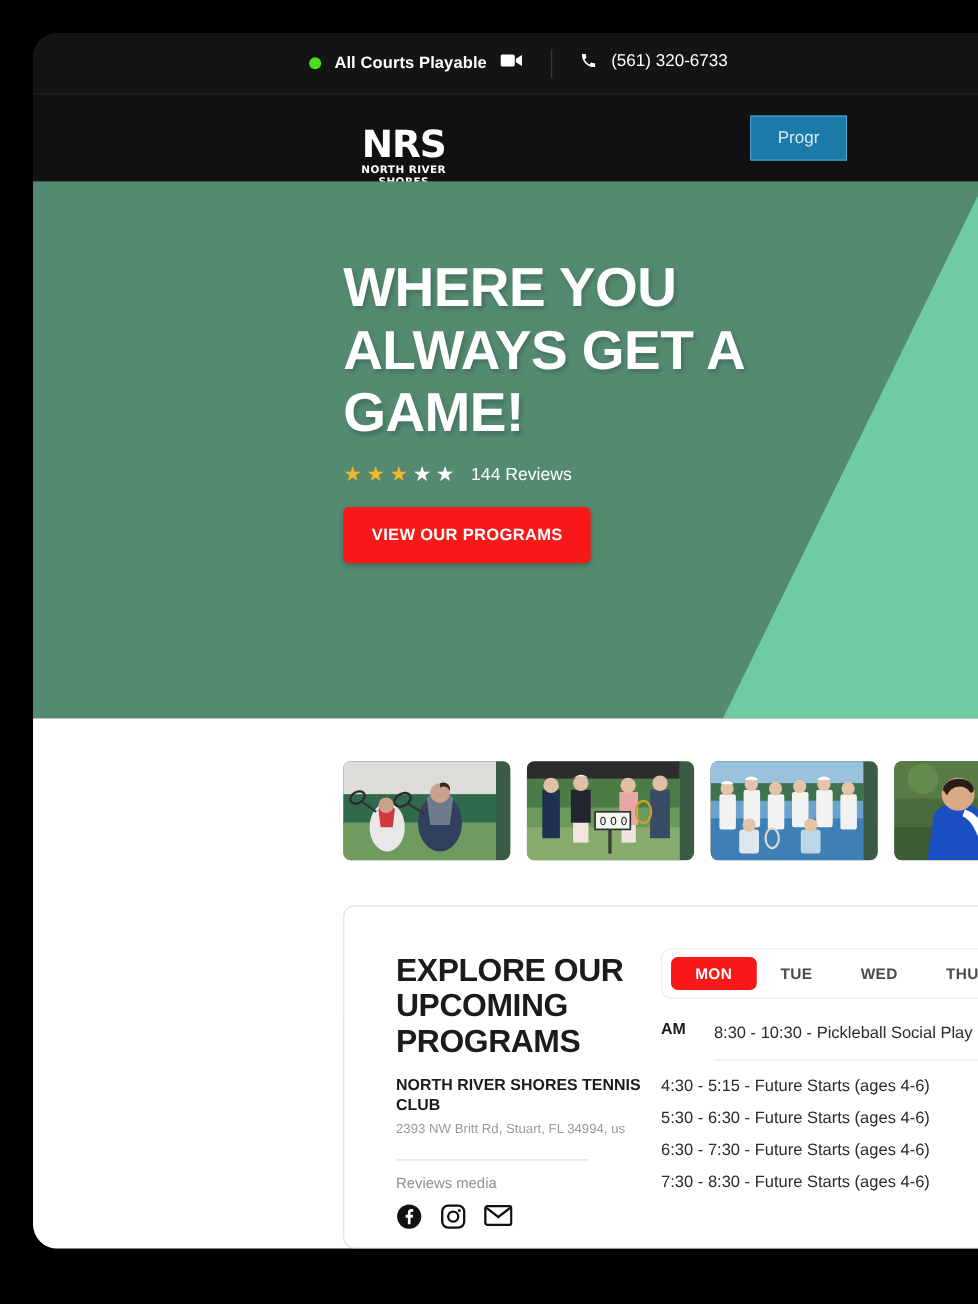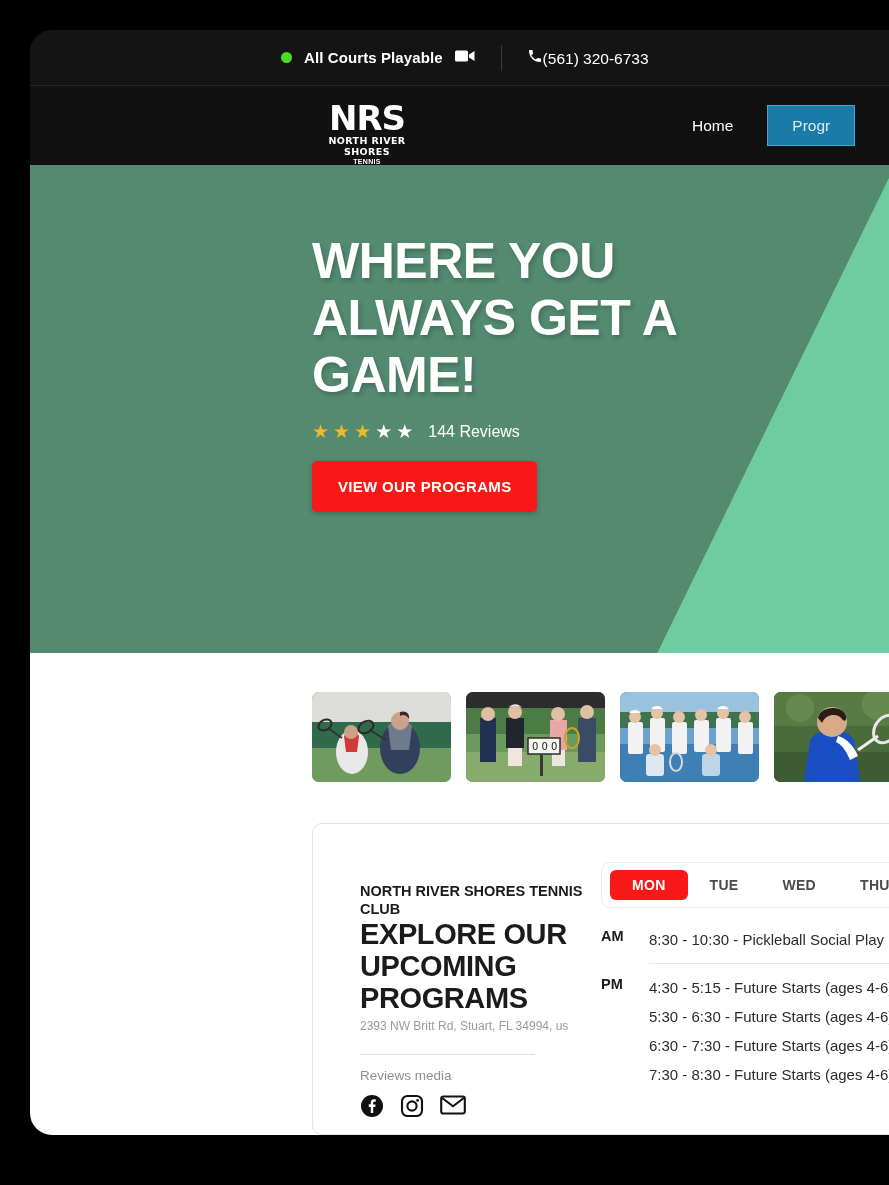"(561) 320-6733" .phone-group { align-items: flex-end -> flex-start; gap: none -> 13px }
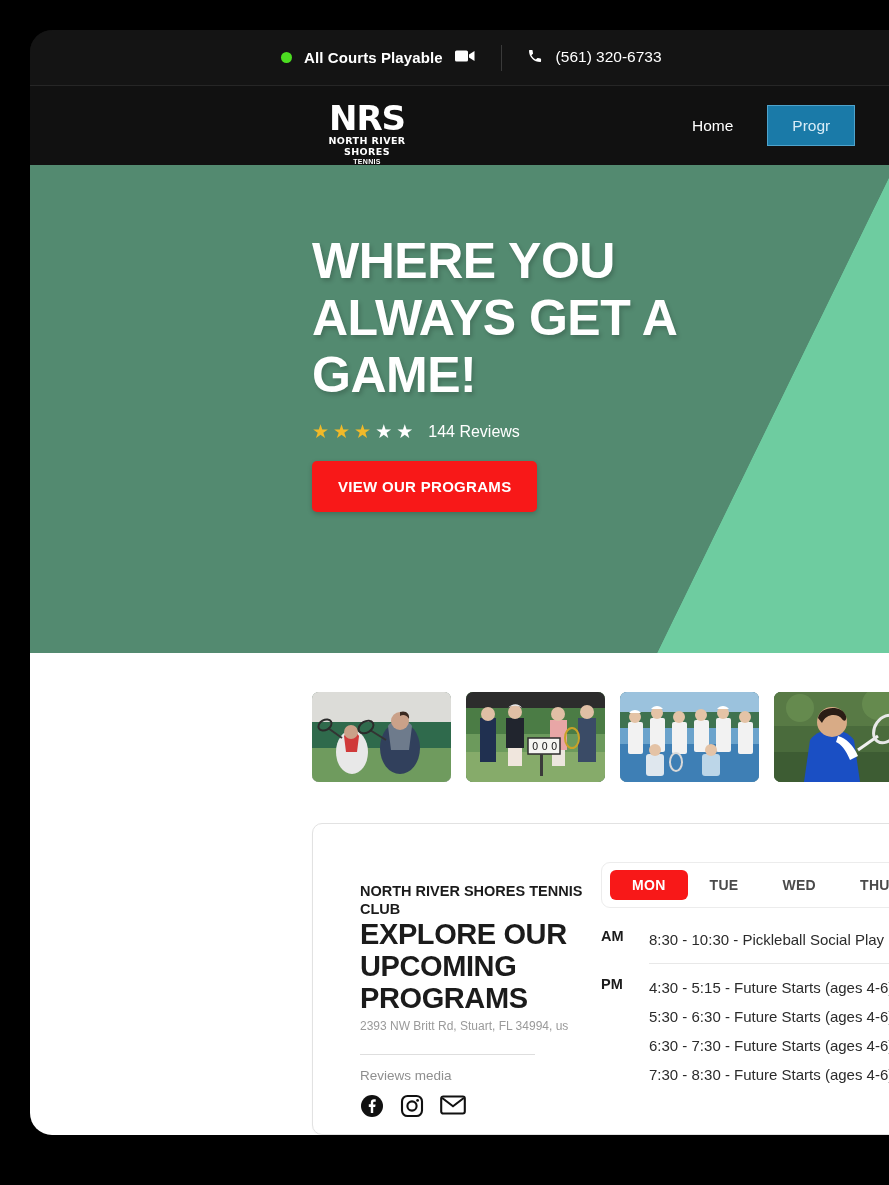"NRS" #logo { top: 15px -> 29px }
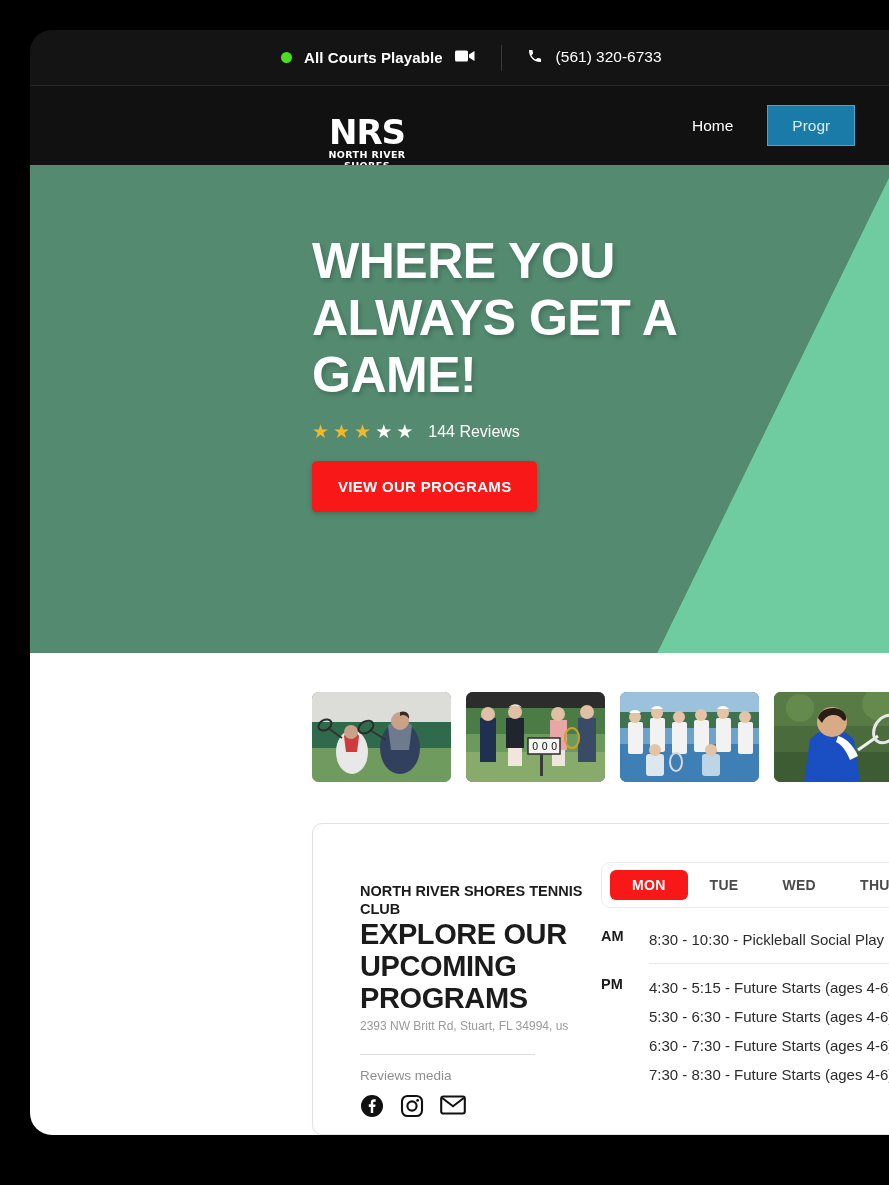"Home" a.nav-link { html: <a>Home</a> -> none }
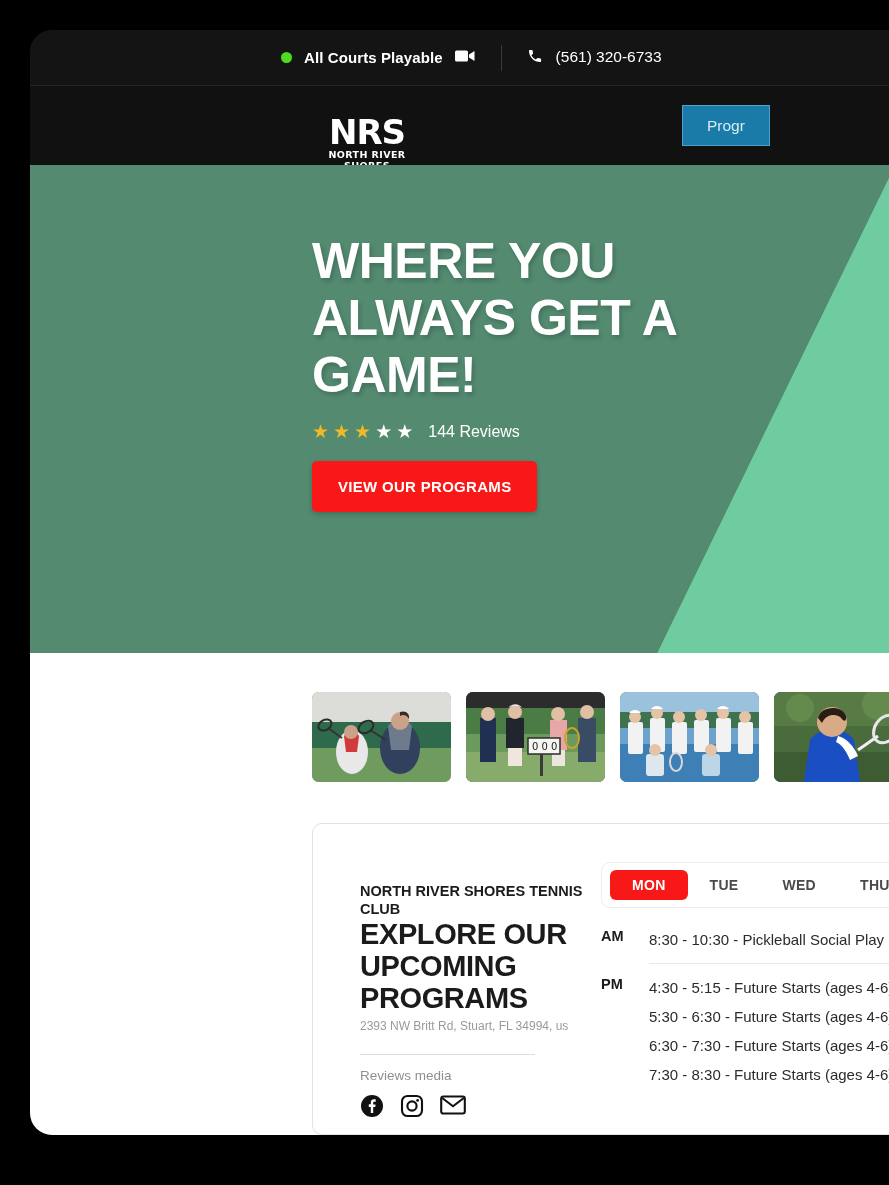"0 0 0" .photo { width: 139px -> 152px }
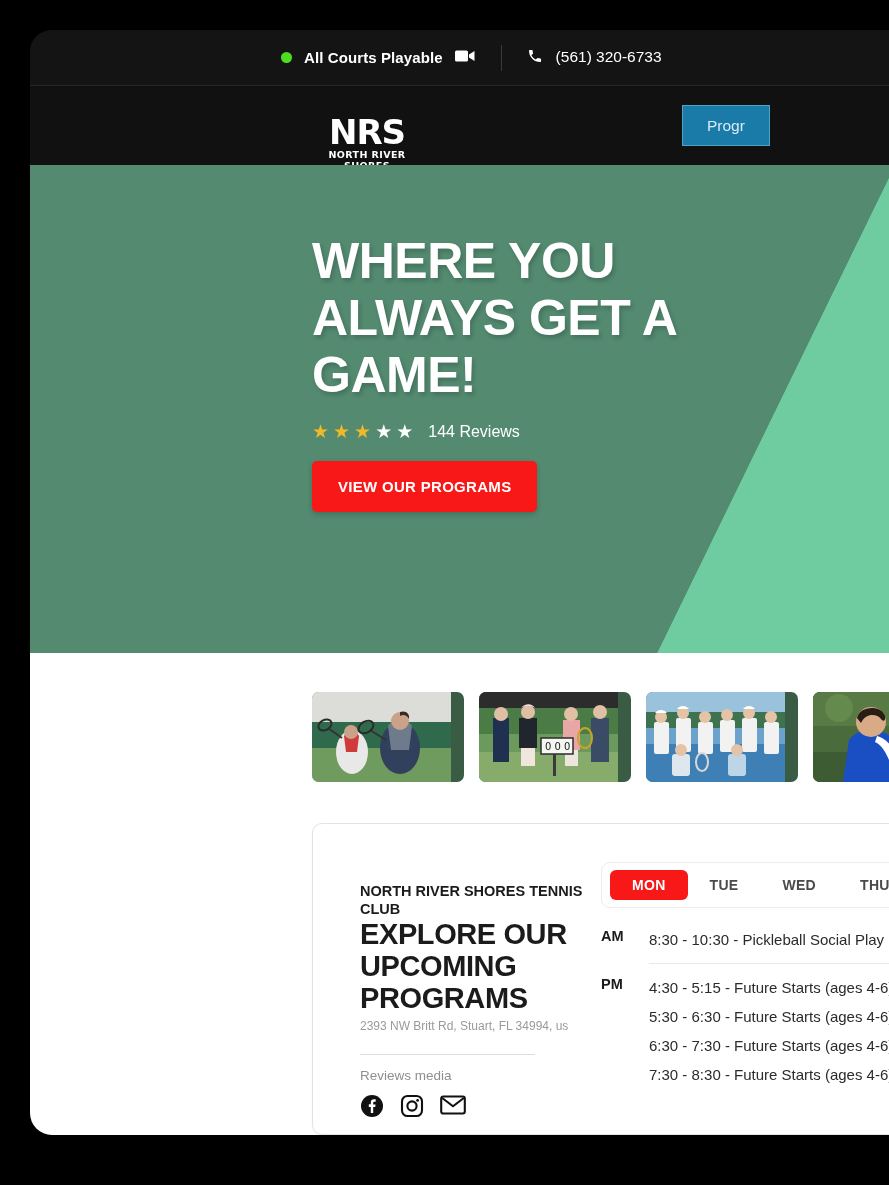"NORTH RIVER SHORES TENNIS CLUB" div { order: before "EXPLORE OUR UPCOMING PROGRAMS" -> after "EXPLORE OUR UPCOMING PROGRAMS" }
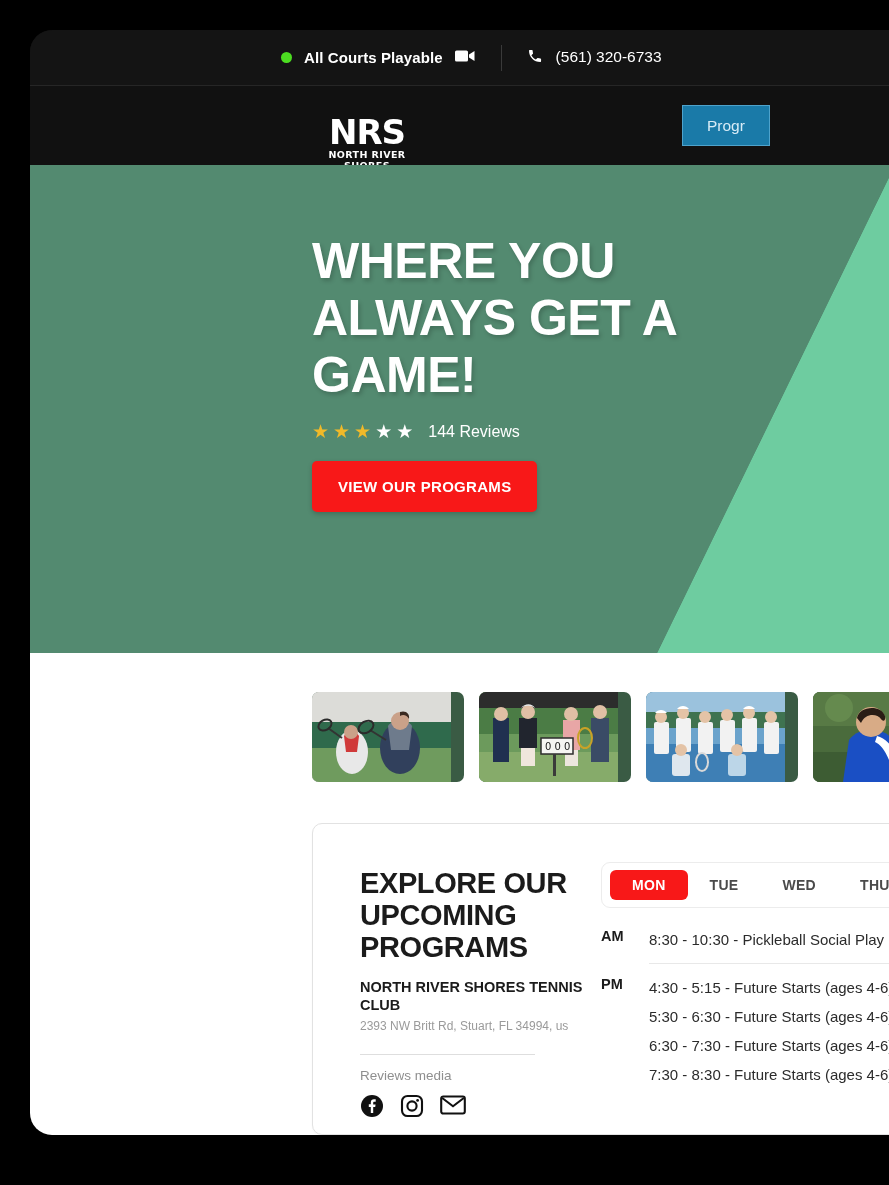"PM" div.sched-label { html: <div>PM</div> -> none }
